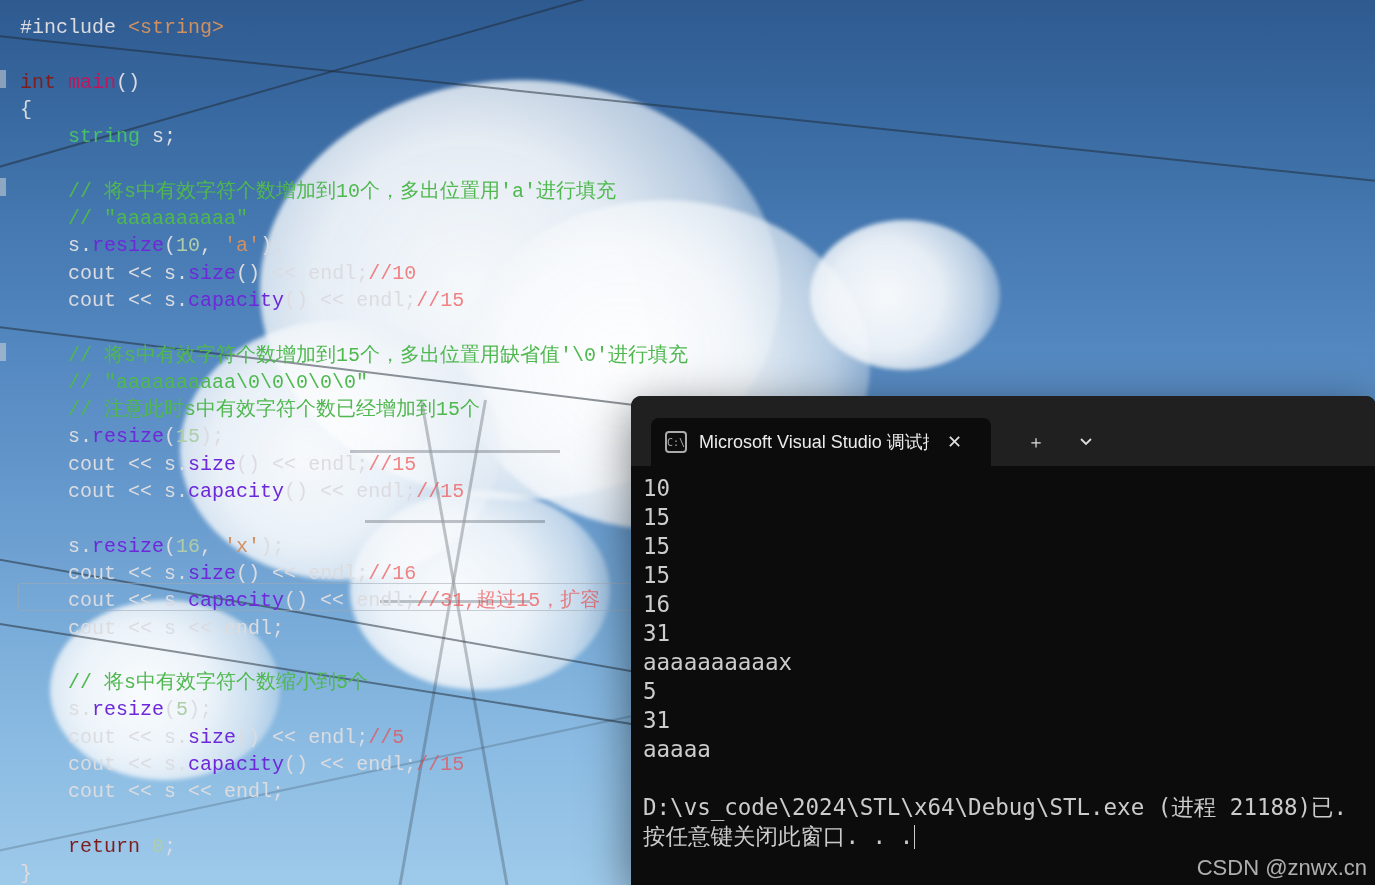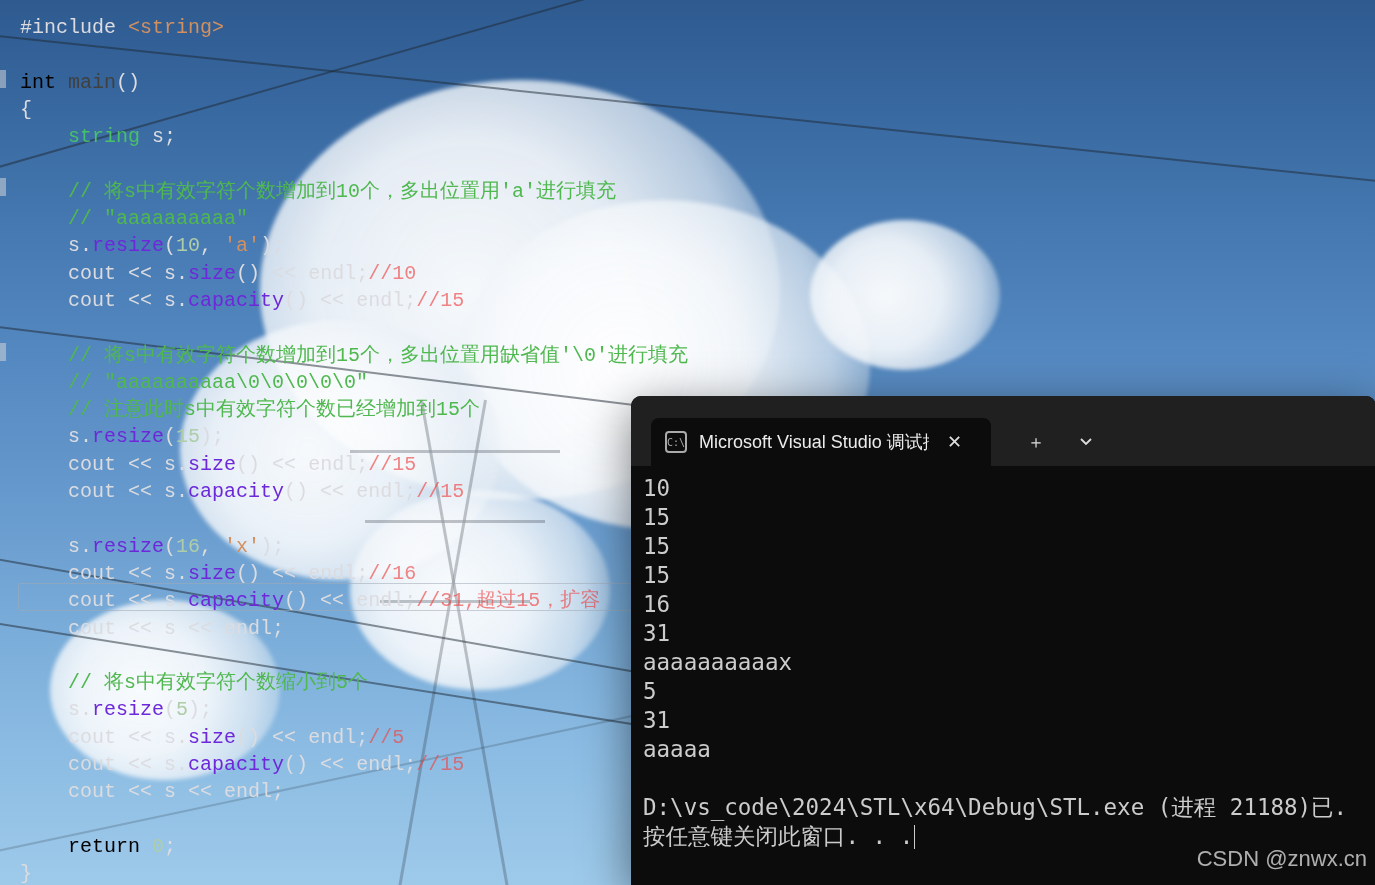"int" .kw { color: #000000 -> #7f1d1d }
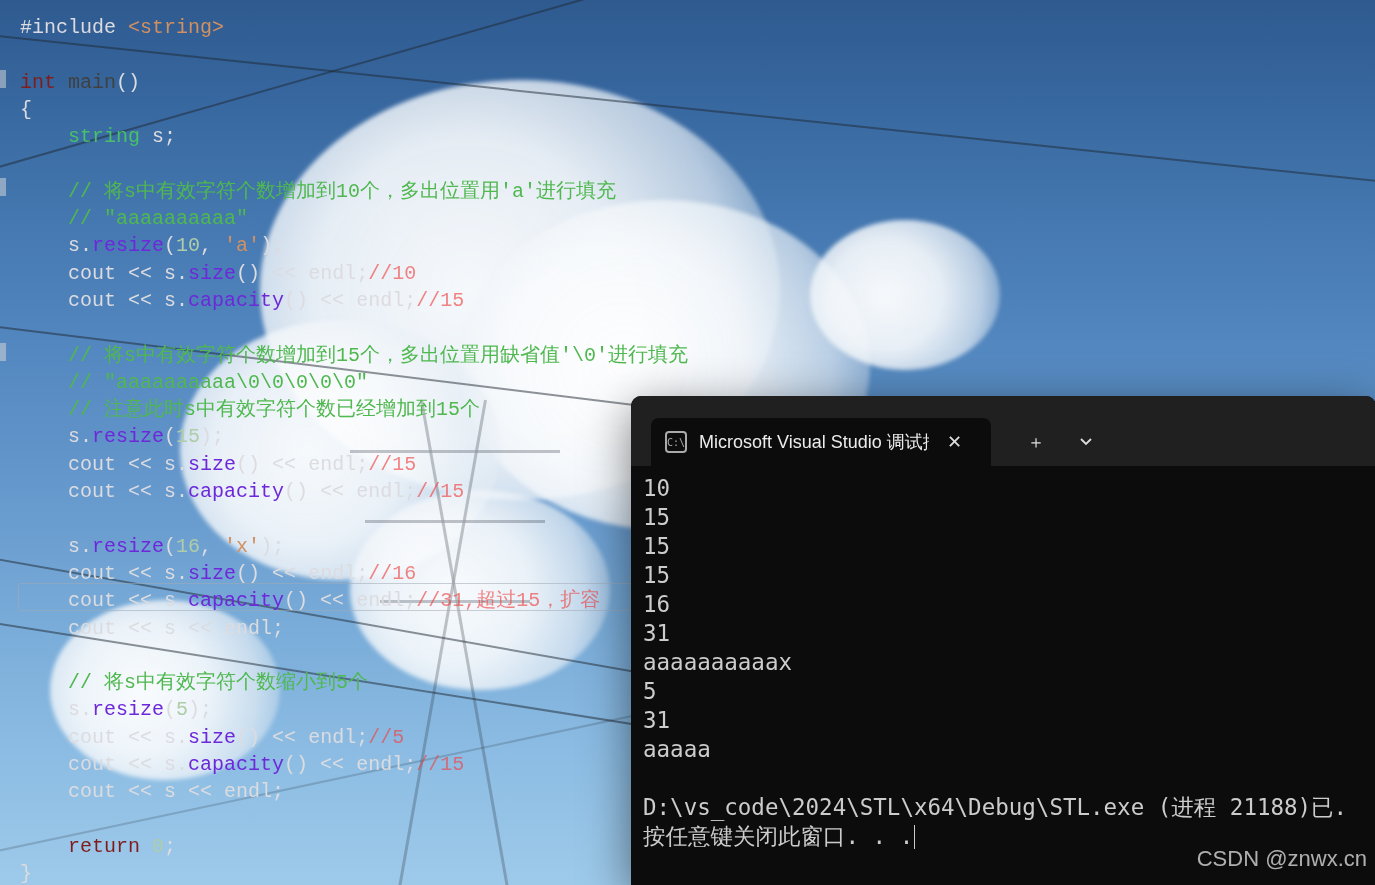"main" .fn2 { color: #404040 -> #be185d }
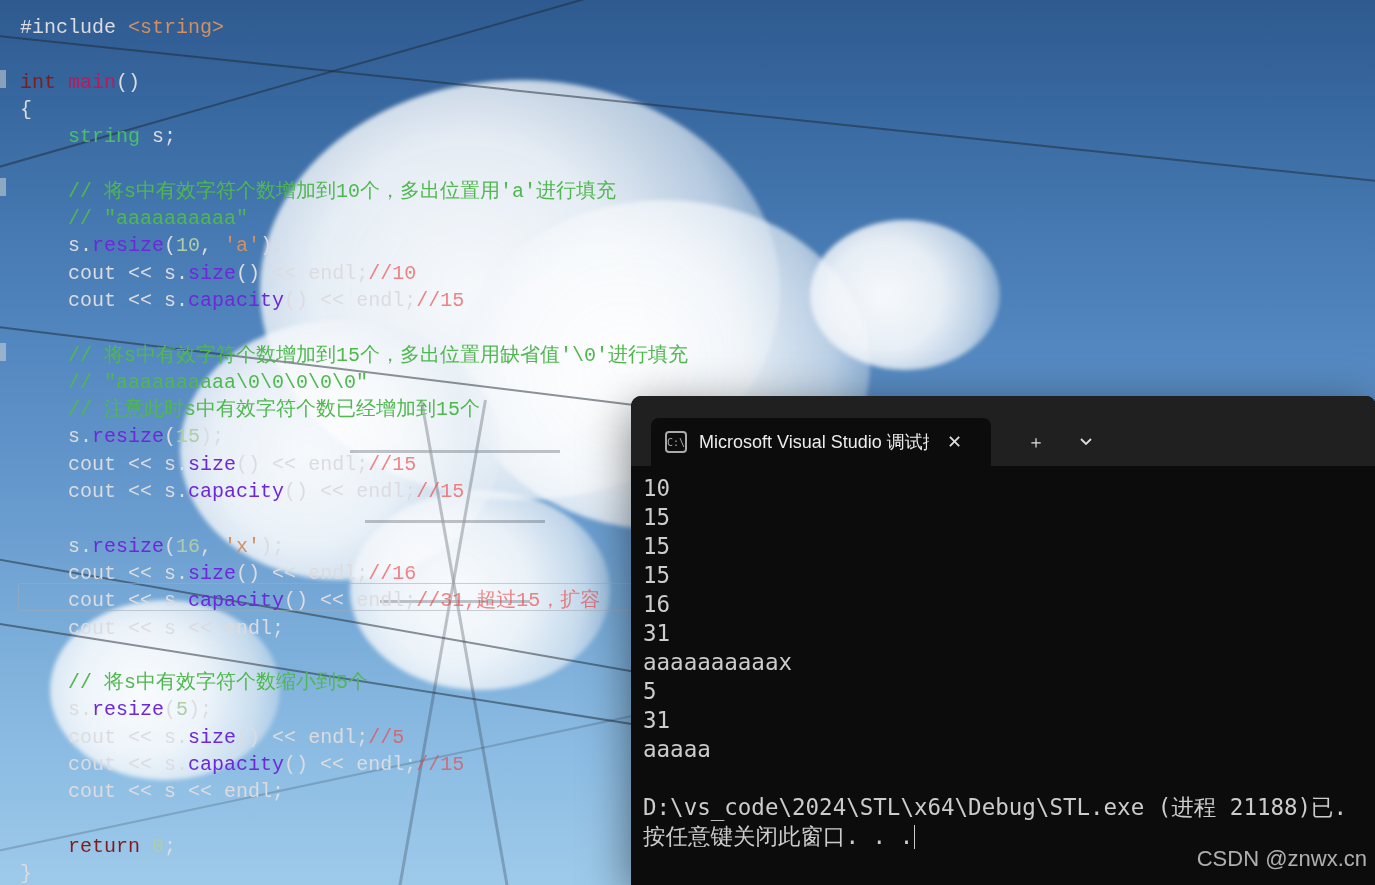"CSDN @znwx.cn" .watermark { bottom: 13px -> 4px }
